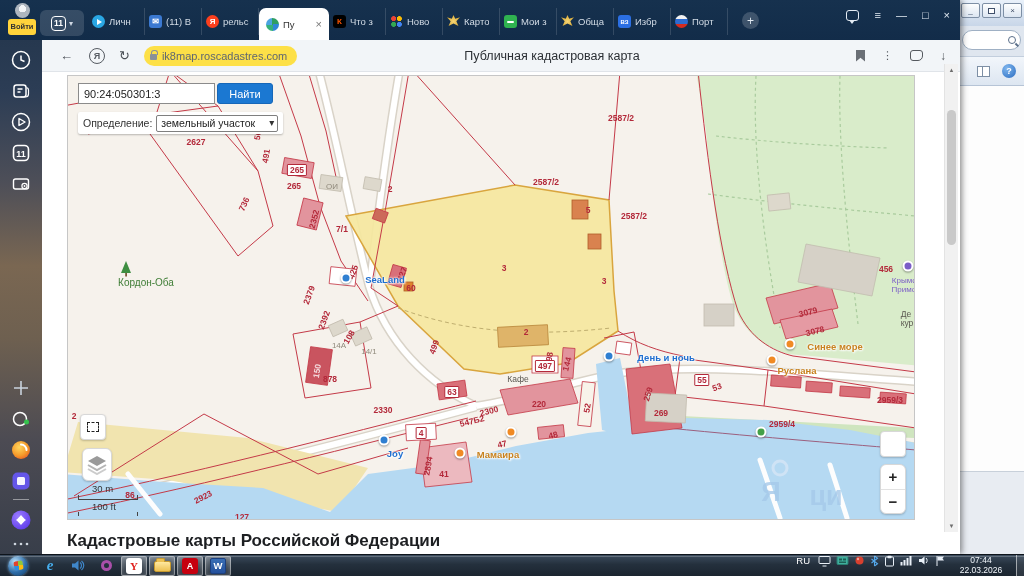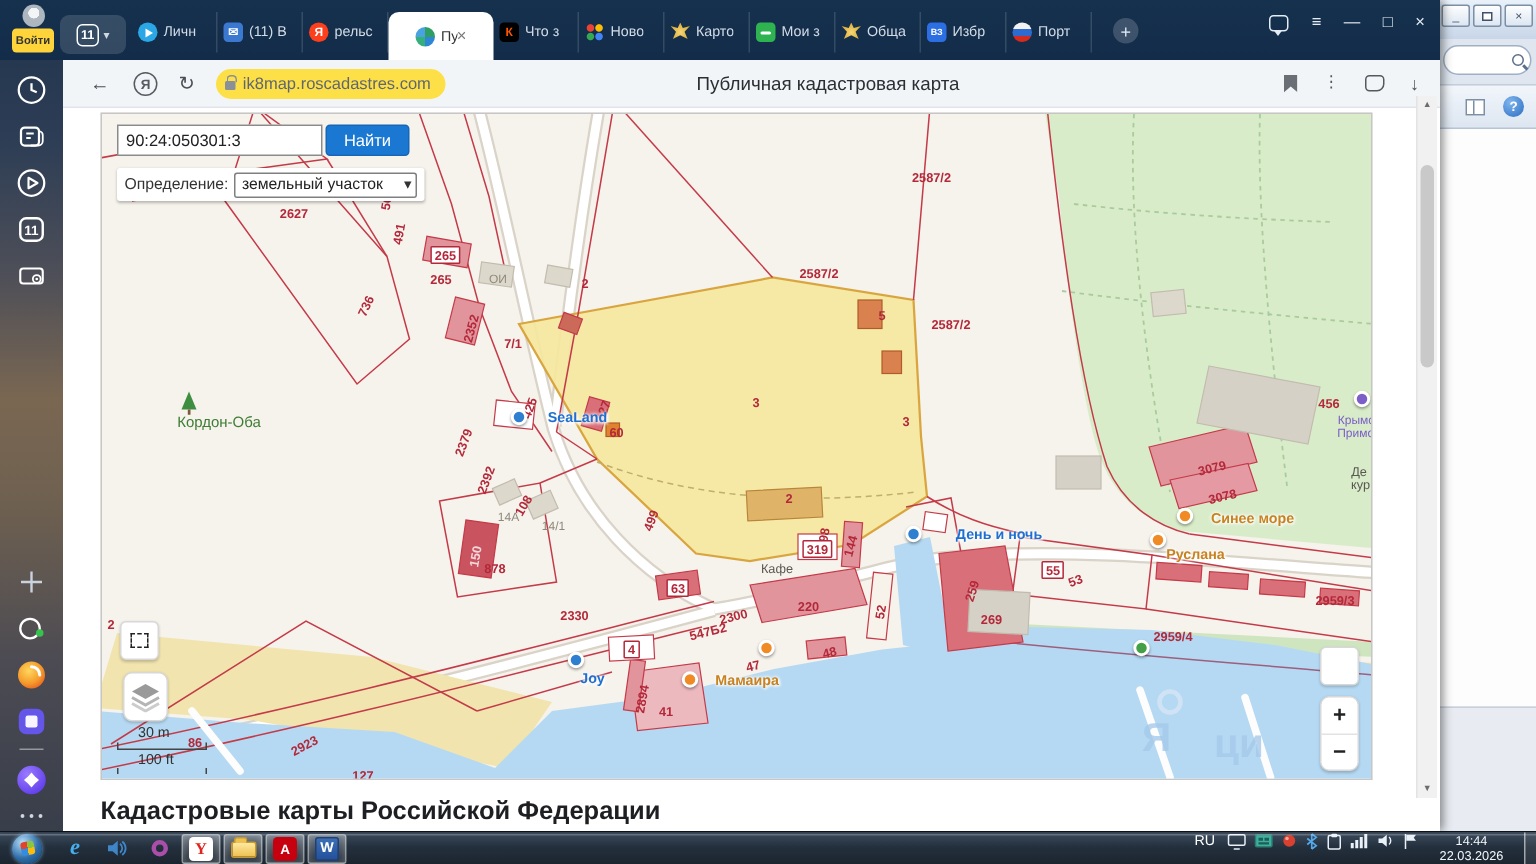"Пу" .tab.active { padding: 0 18px -> 0 7px }
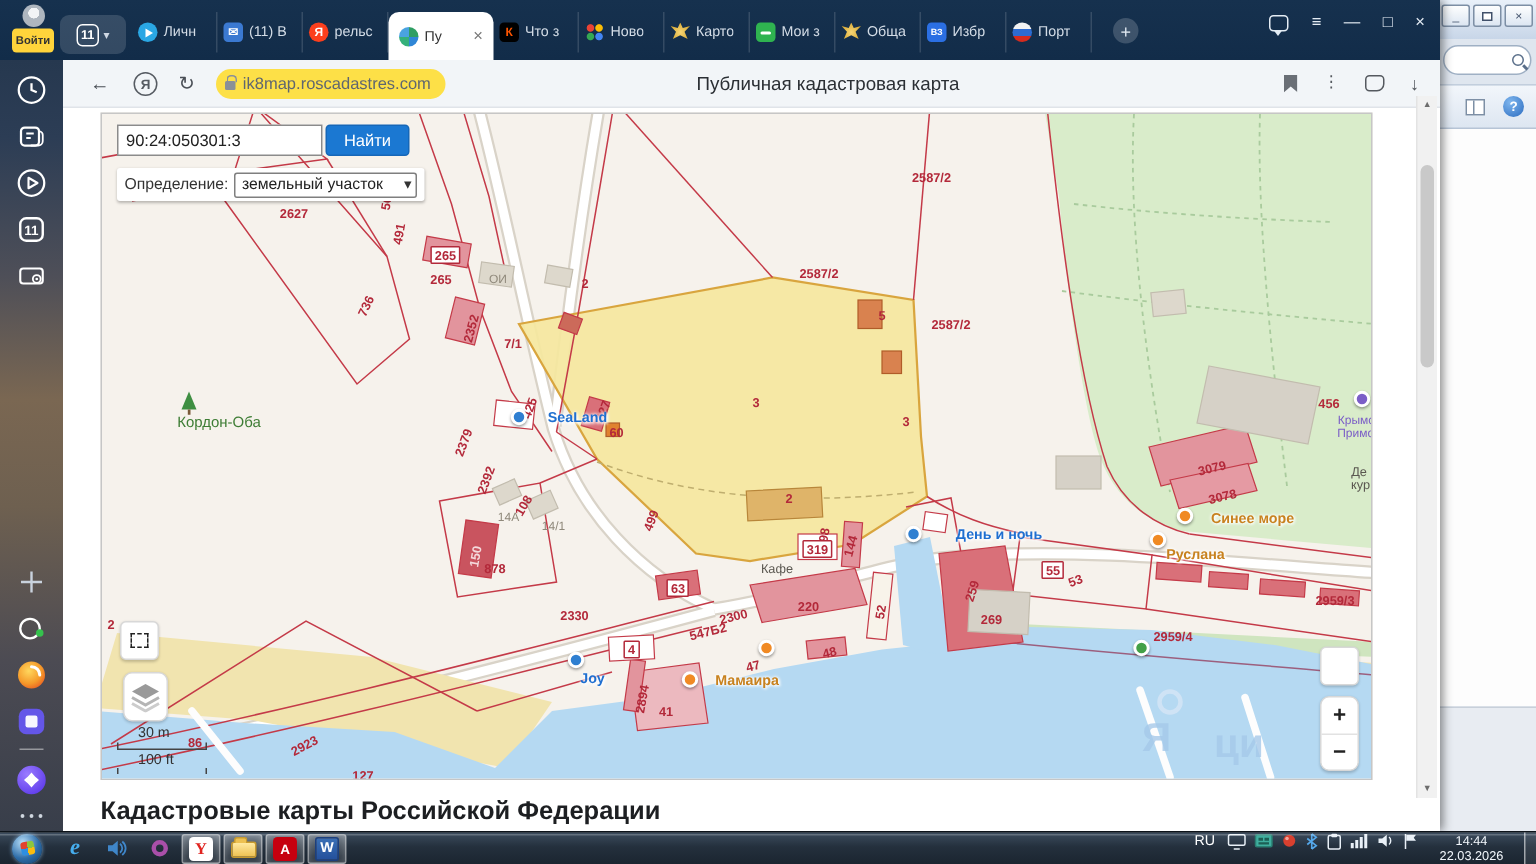"319" div.mlabel { text: 319 -> 497 }
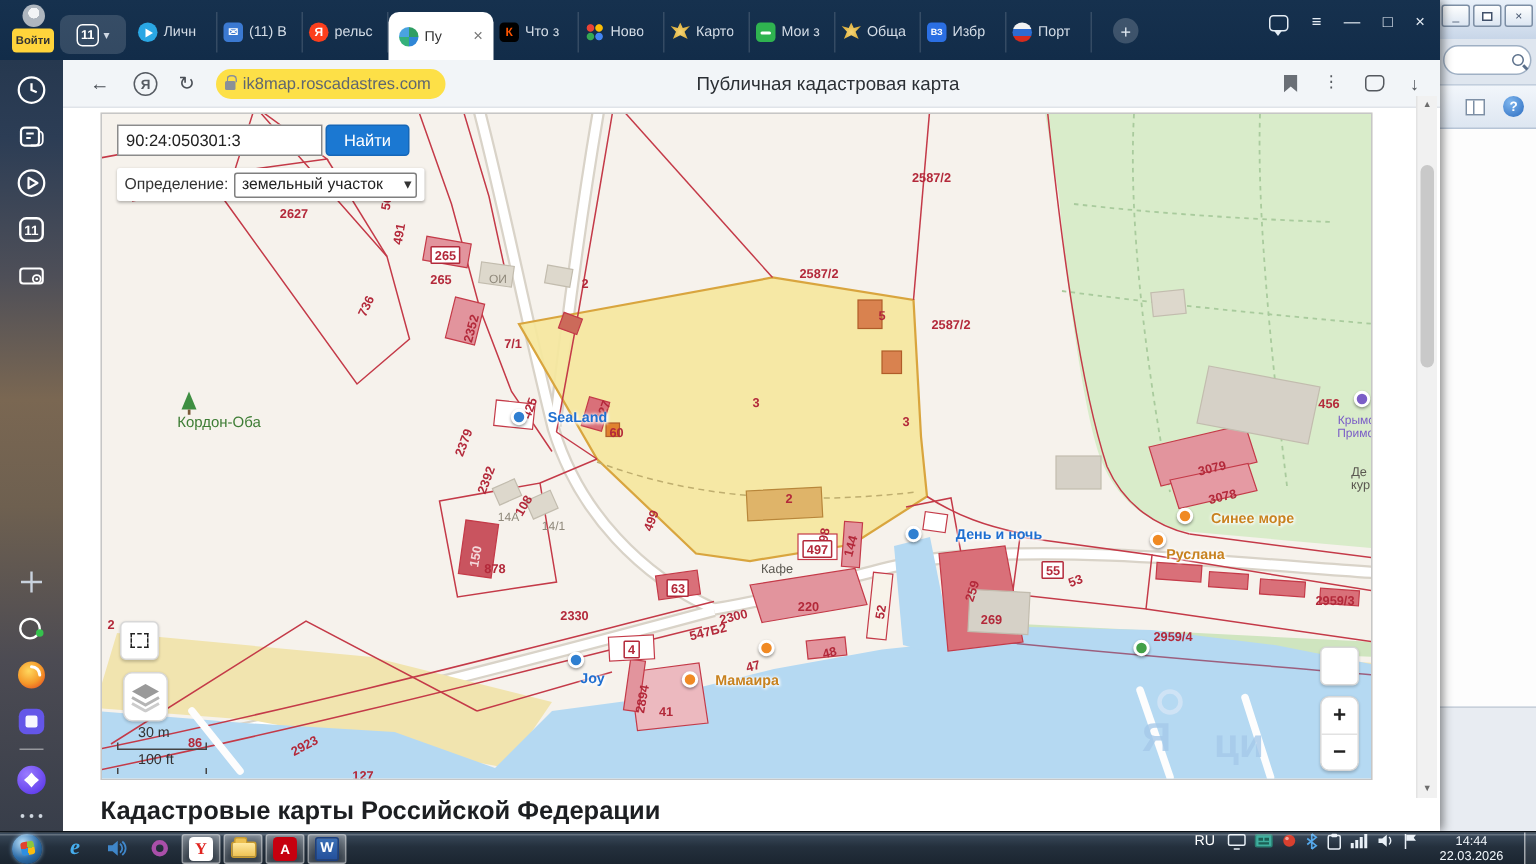"14:44" div { text: 14:44 -> 07:44 }
